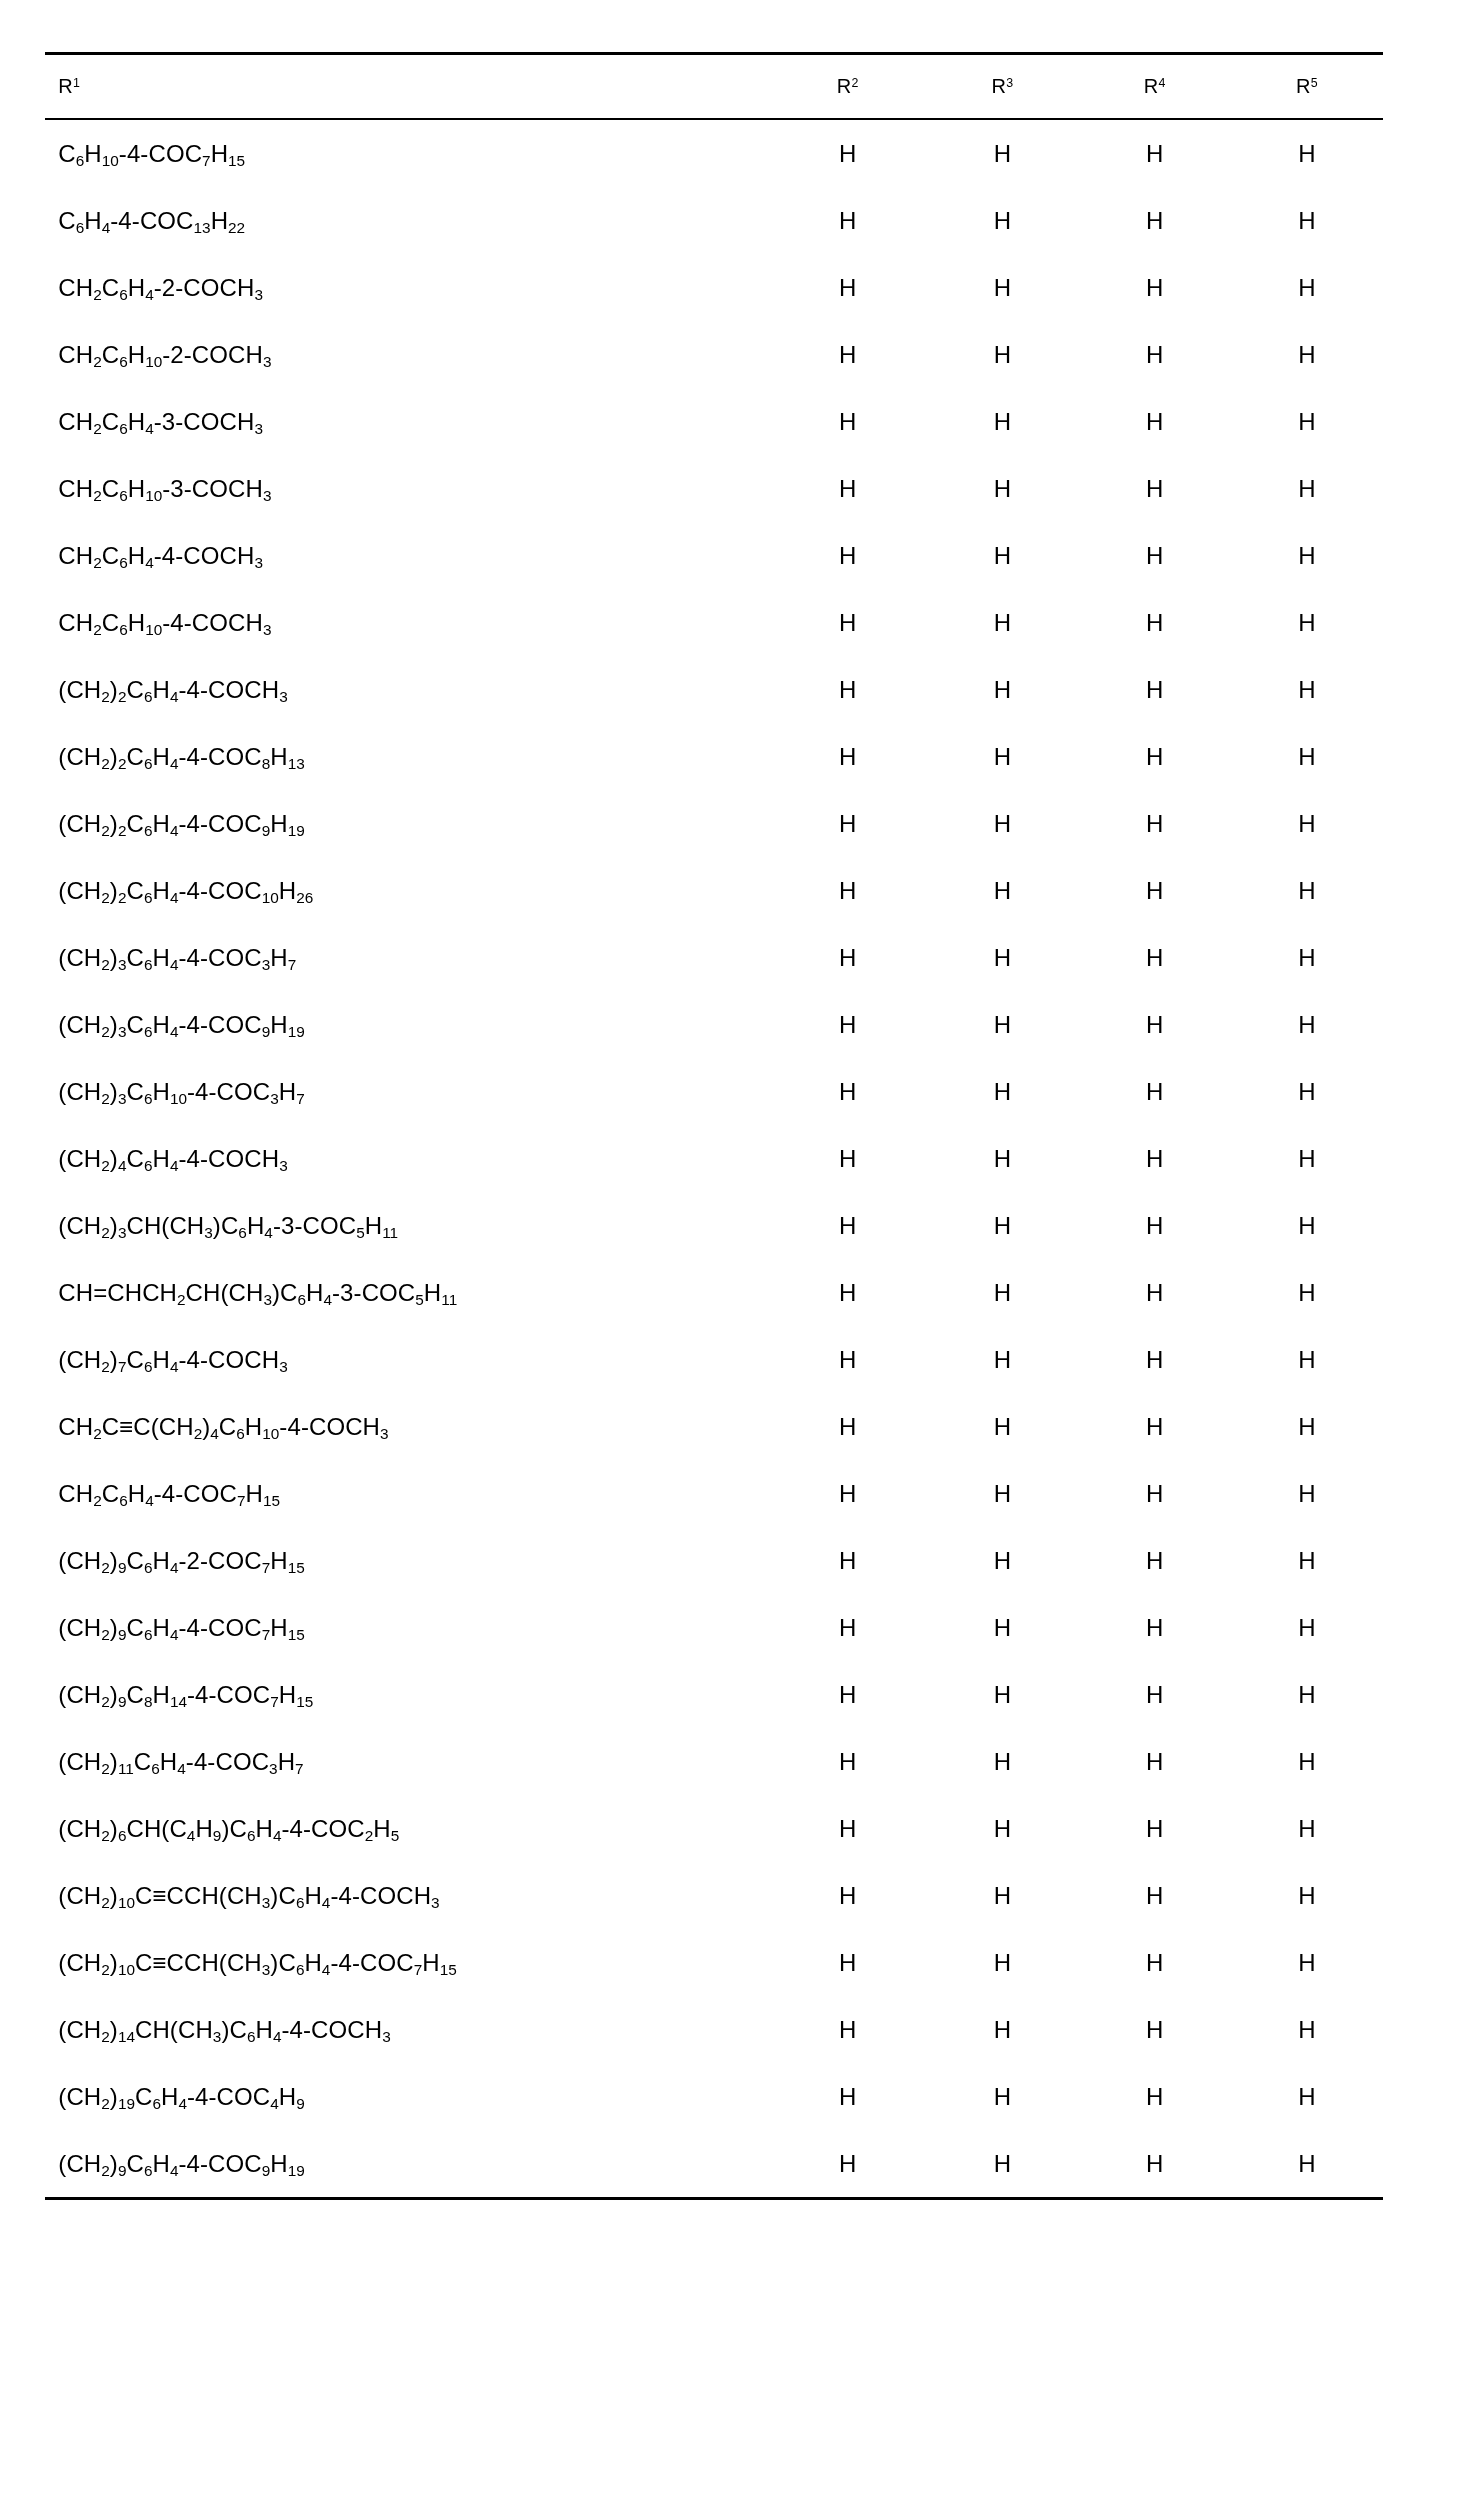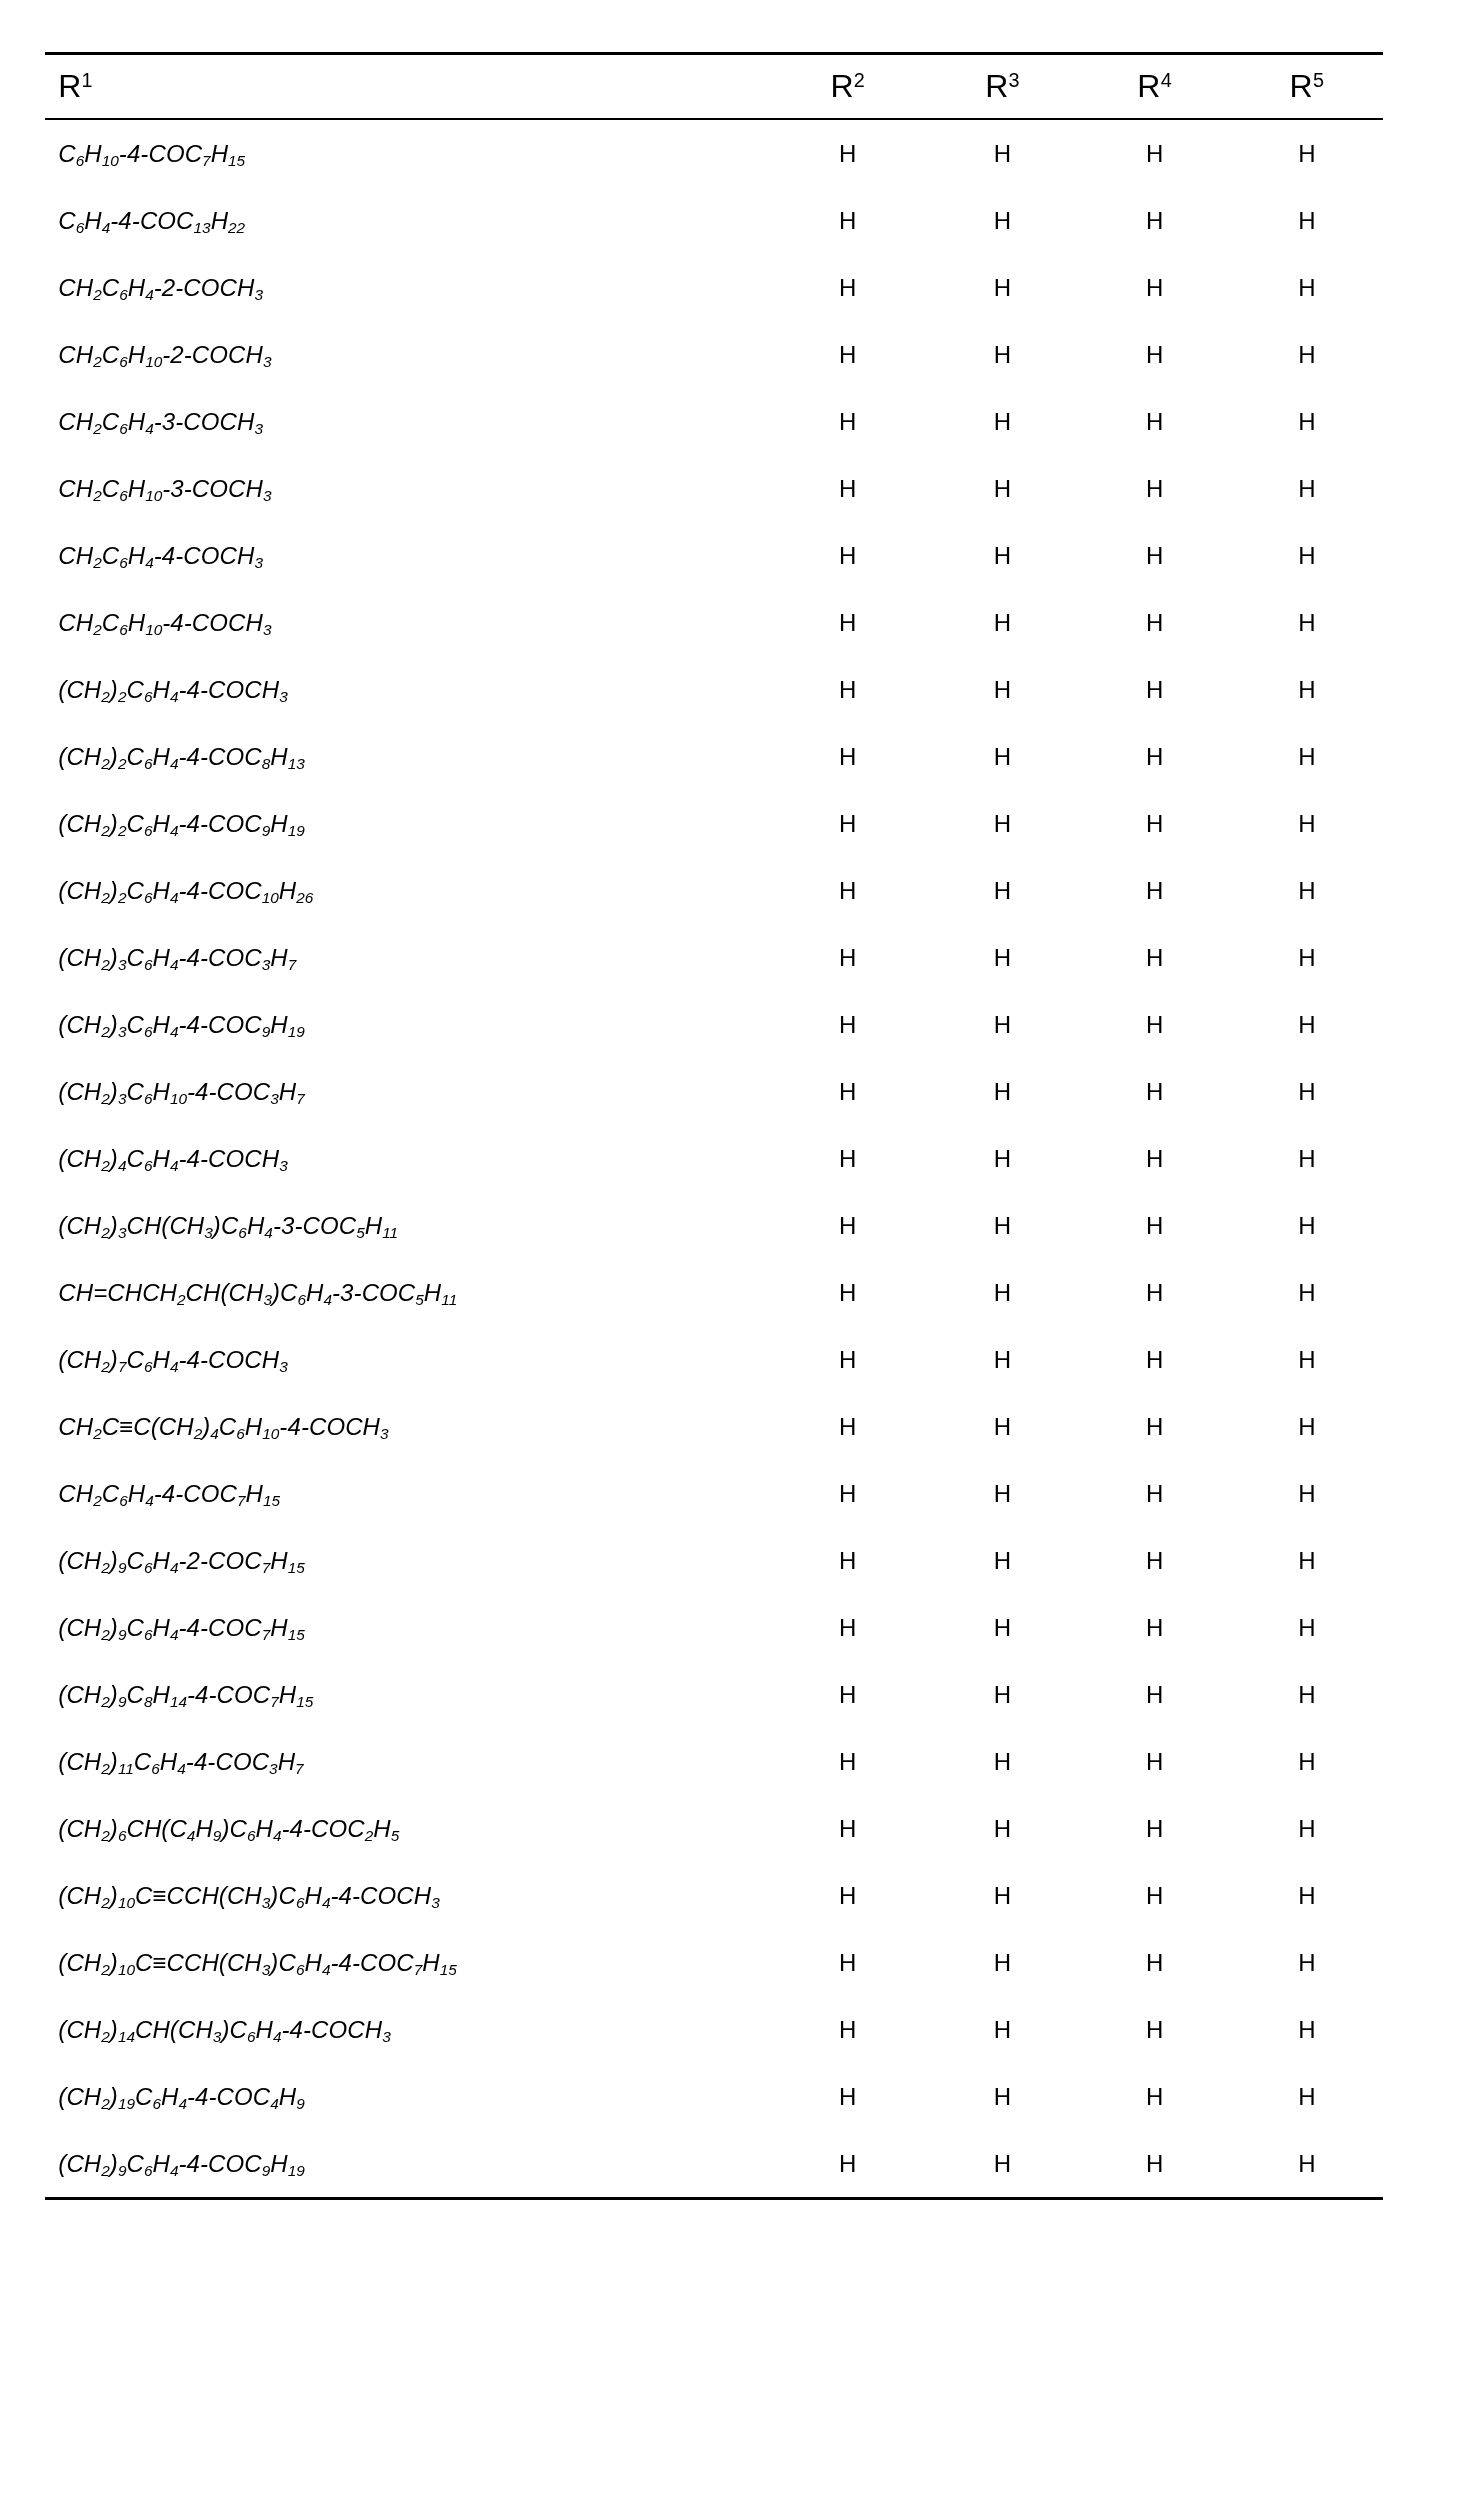"R1" th.h-r1, th.h-sub { font-size: 32px -> 20px }
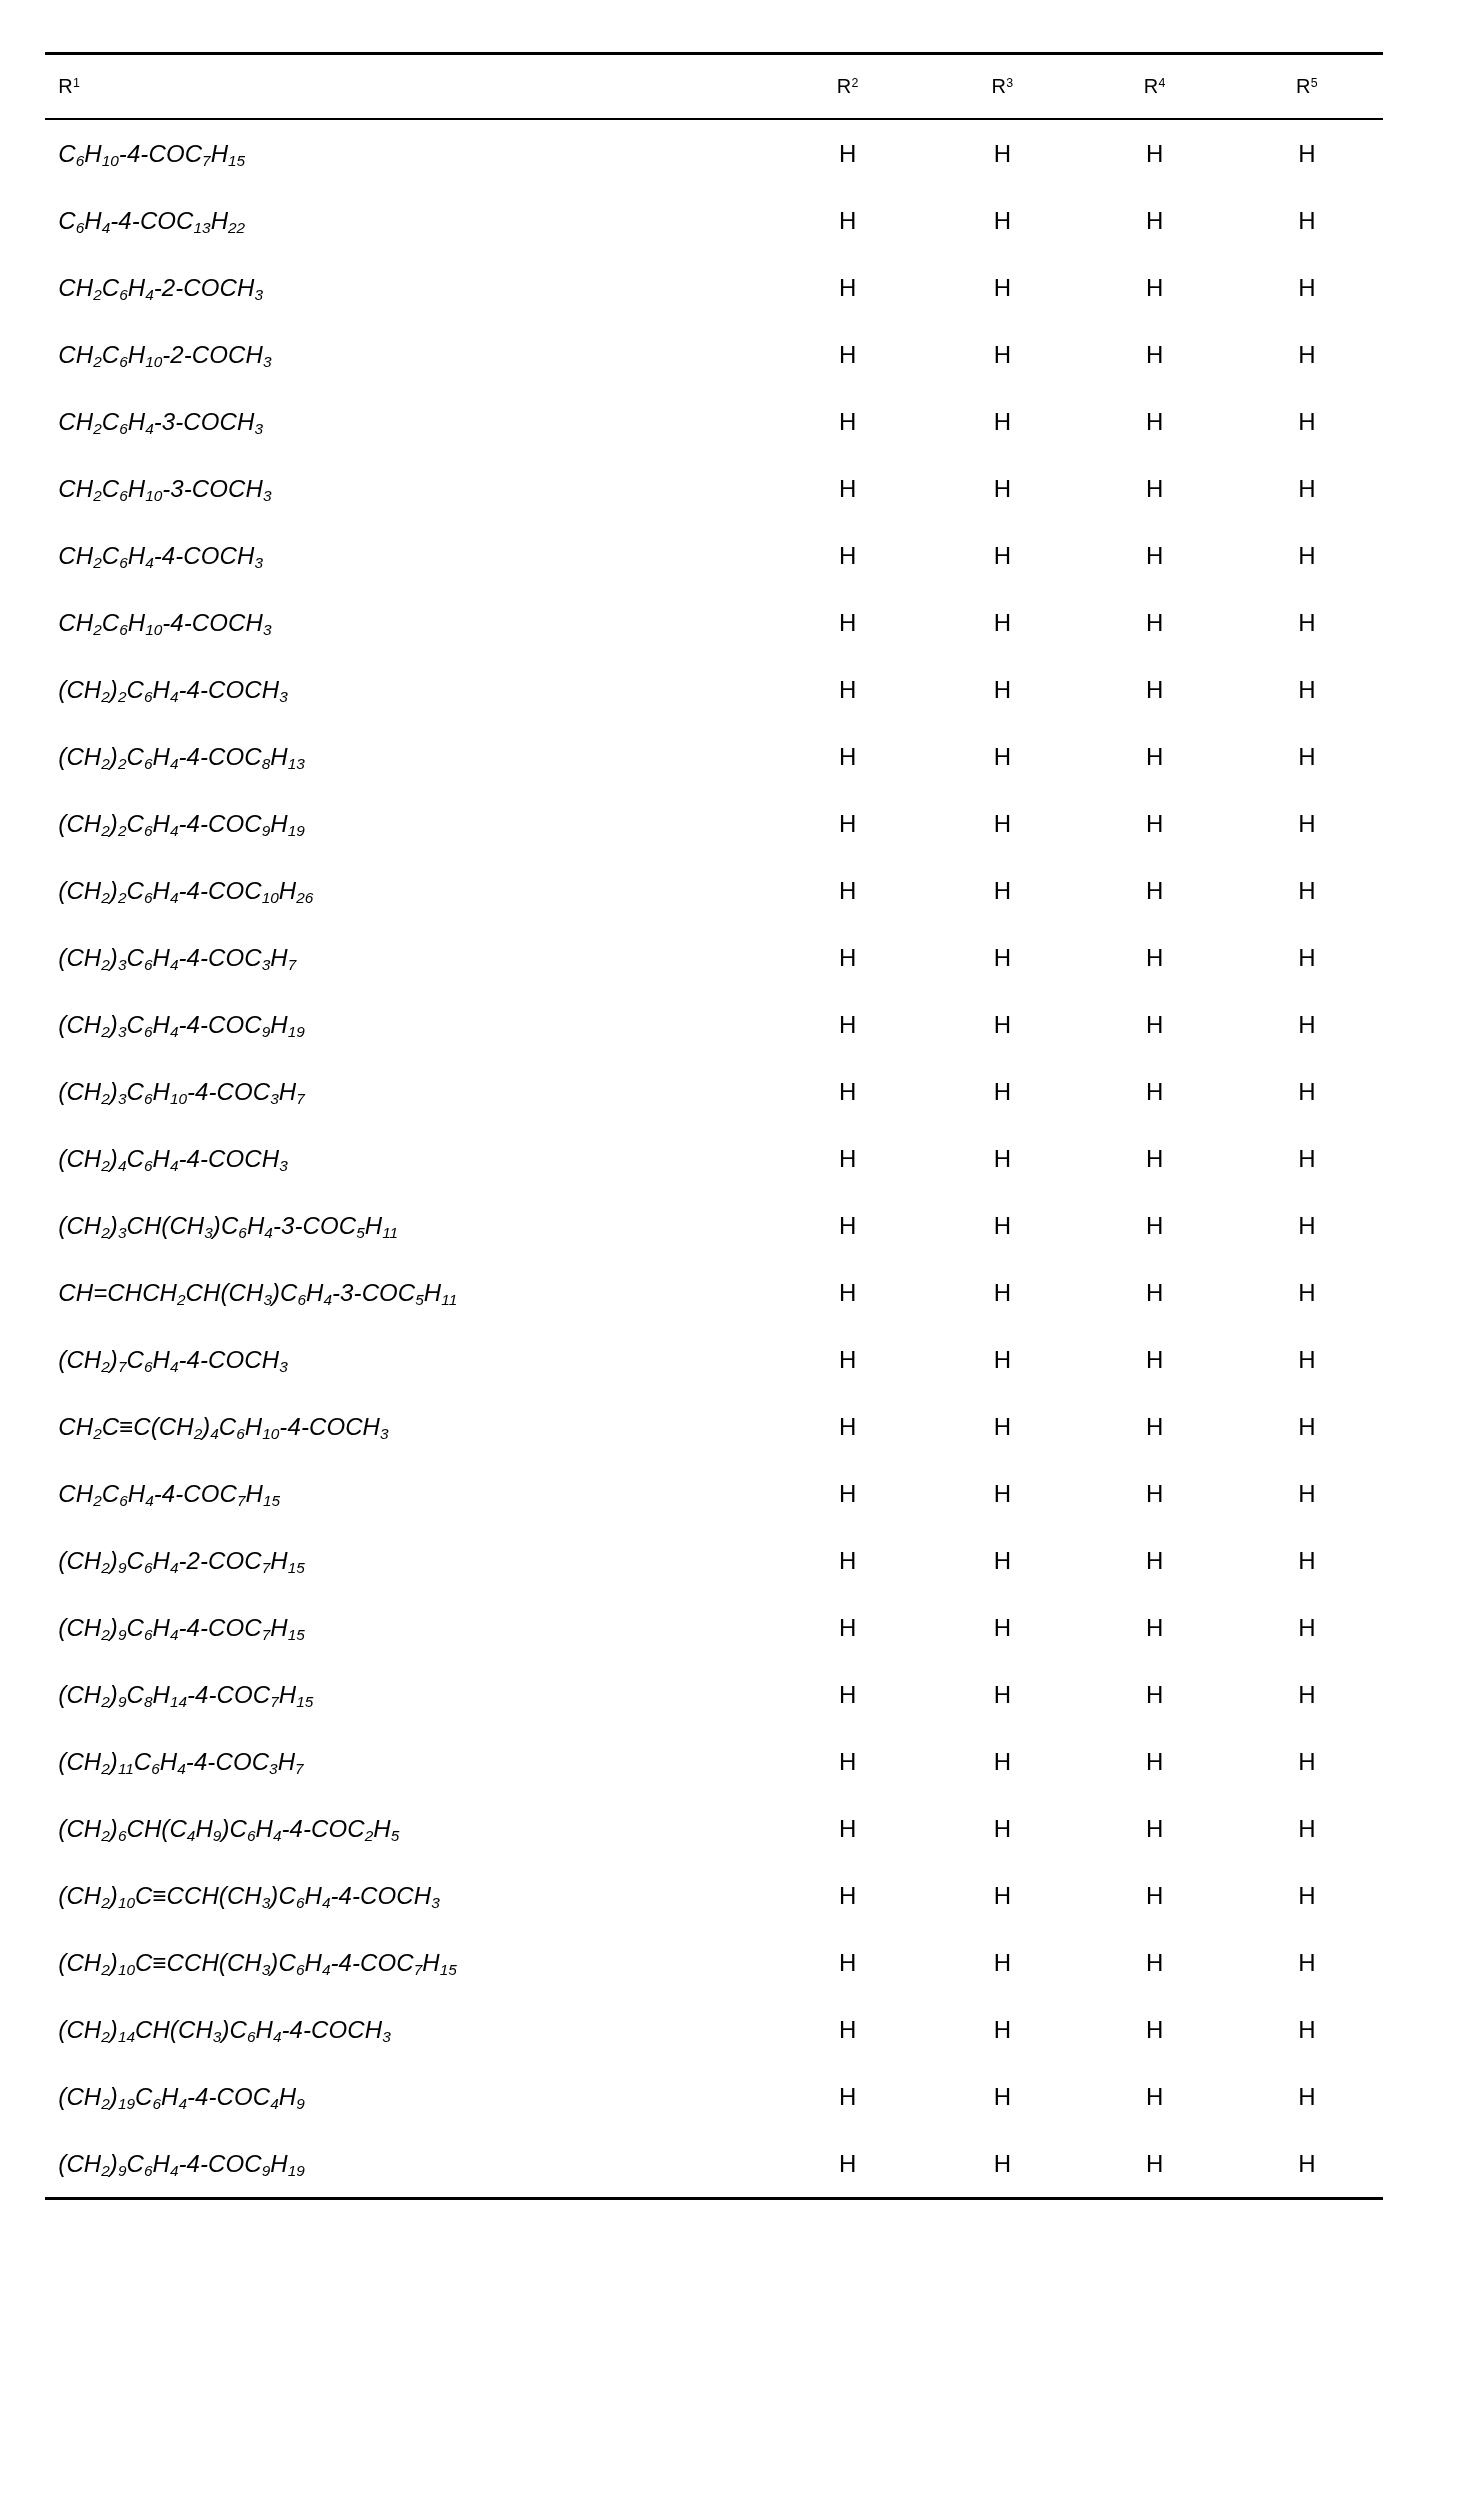"C6H10-4-COC7H15" .formula { font-style: italic -> none }
